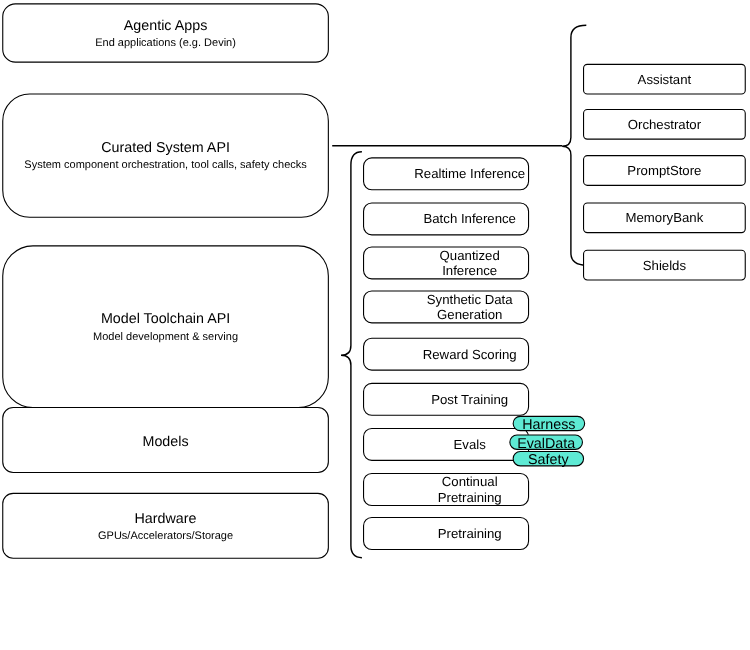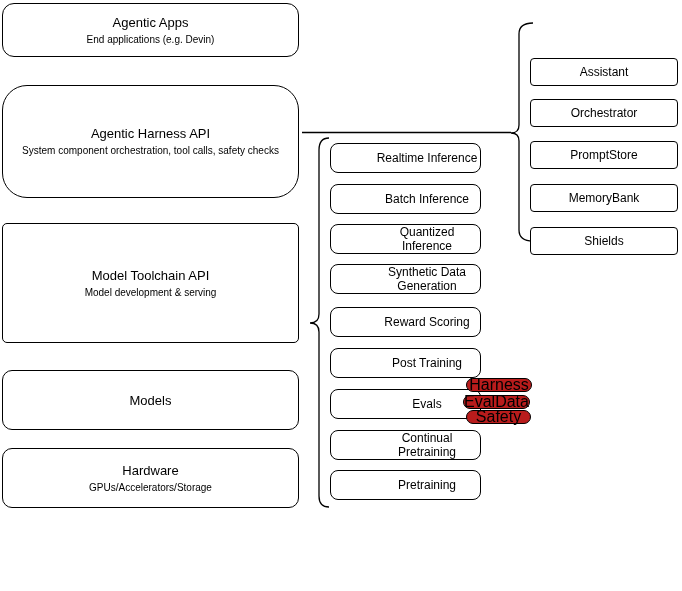"Agentic Harness API" div.title { text: Agentic Harness -> Curated System }
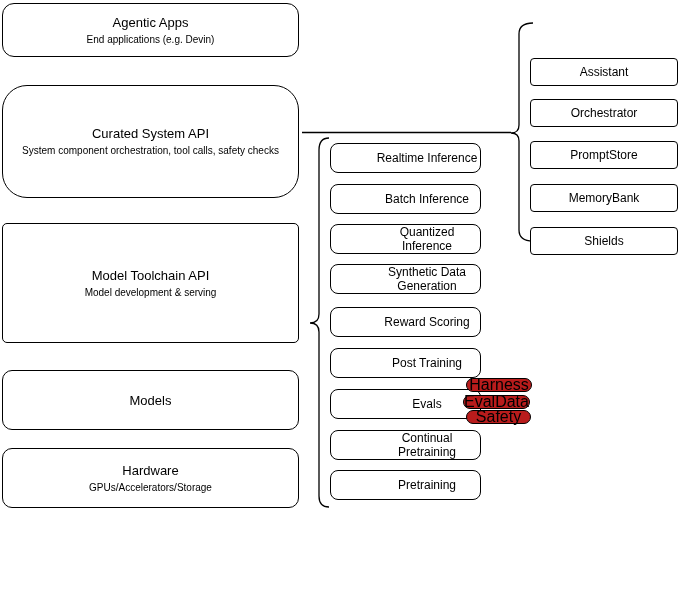"Model Toolchain API" div.node { border-radius: 5px -> 28px; height: 120px -> 148px }
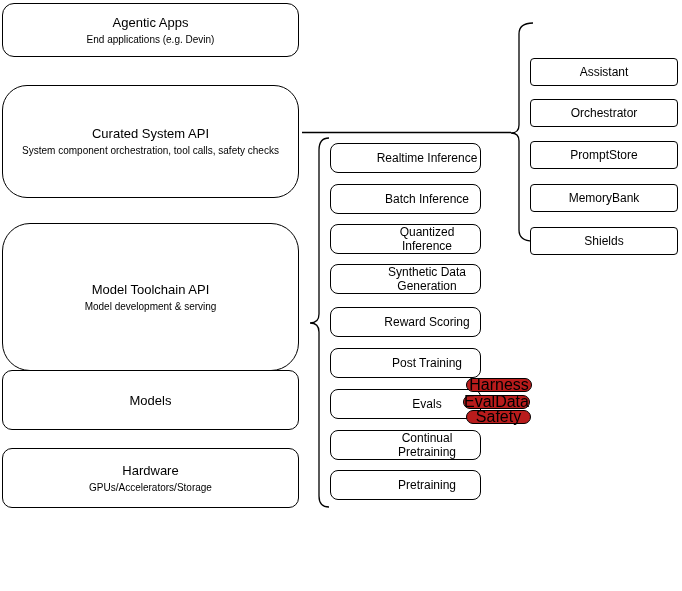"Harness" .pill { background: #b91c1c -> #5eead4; font-size: 16px -> 13px }
